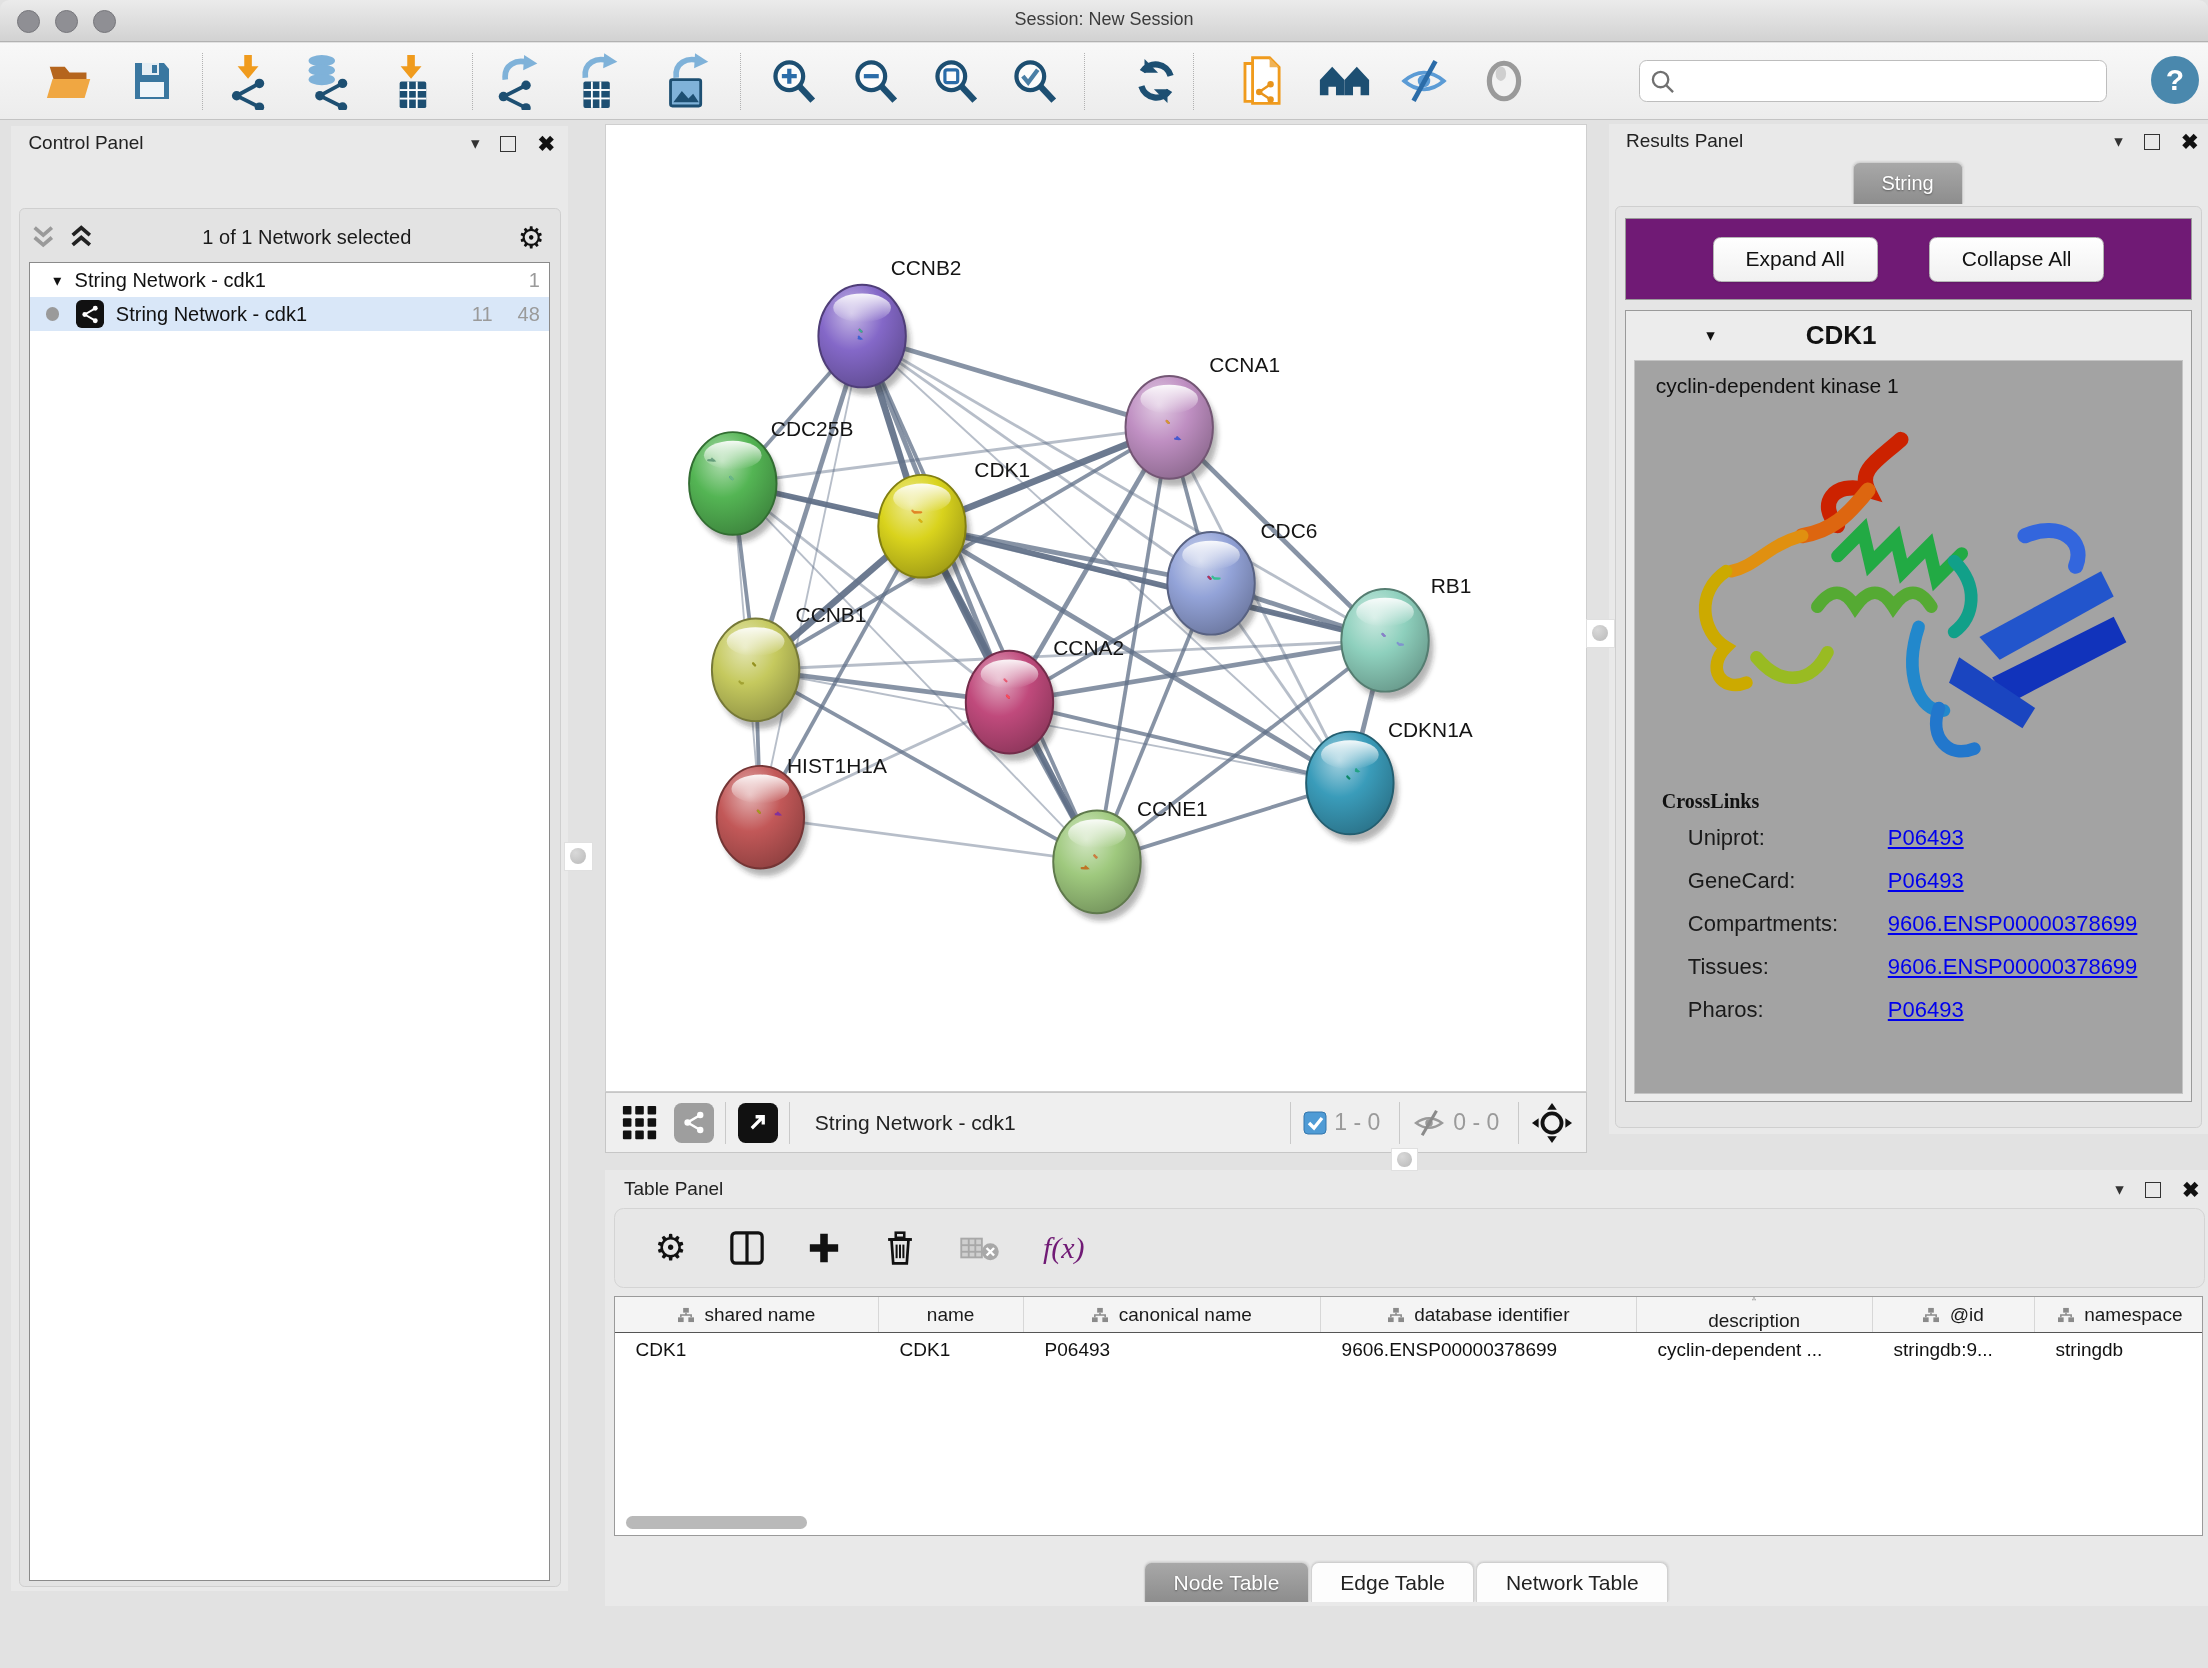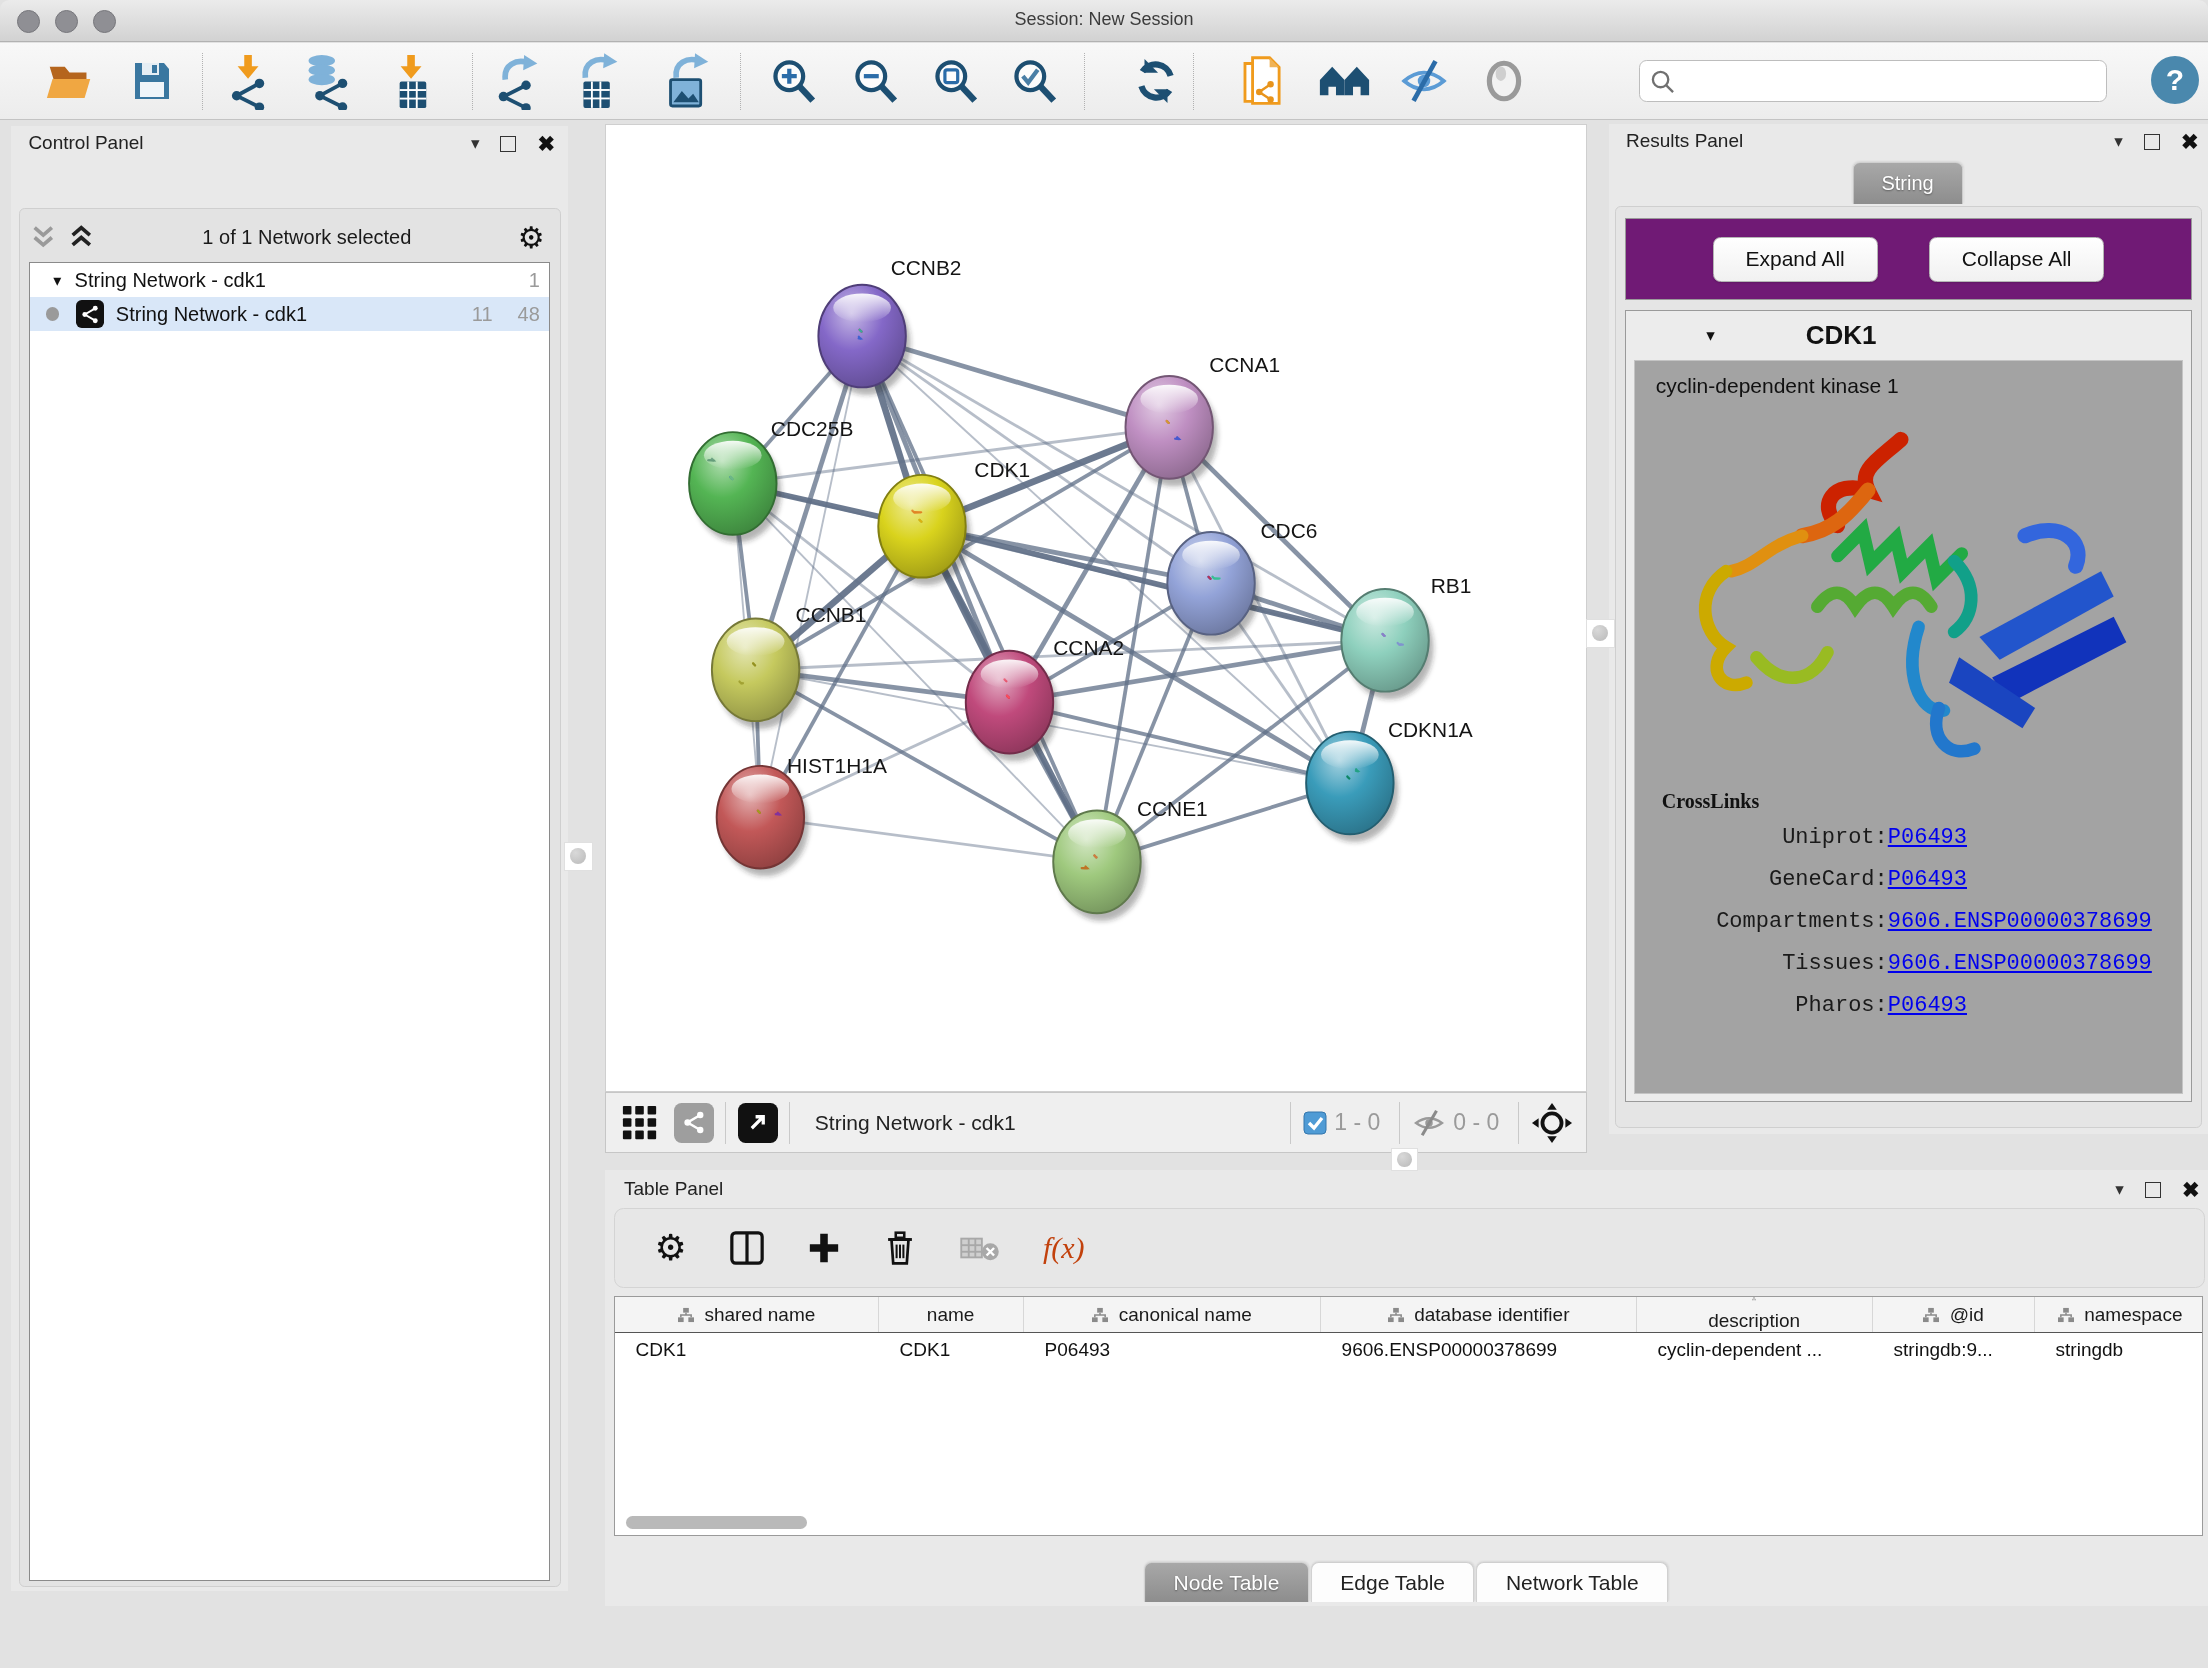"Uniprot:" .xl-row { font-family: Liberation Mono, monospace -> Liberation Sans, sans-serif; text-align: right -> none }
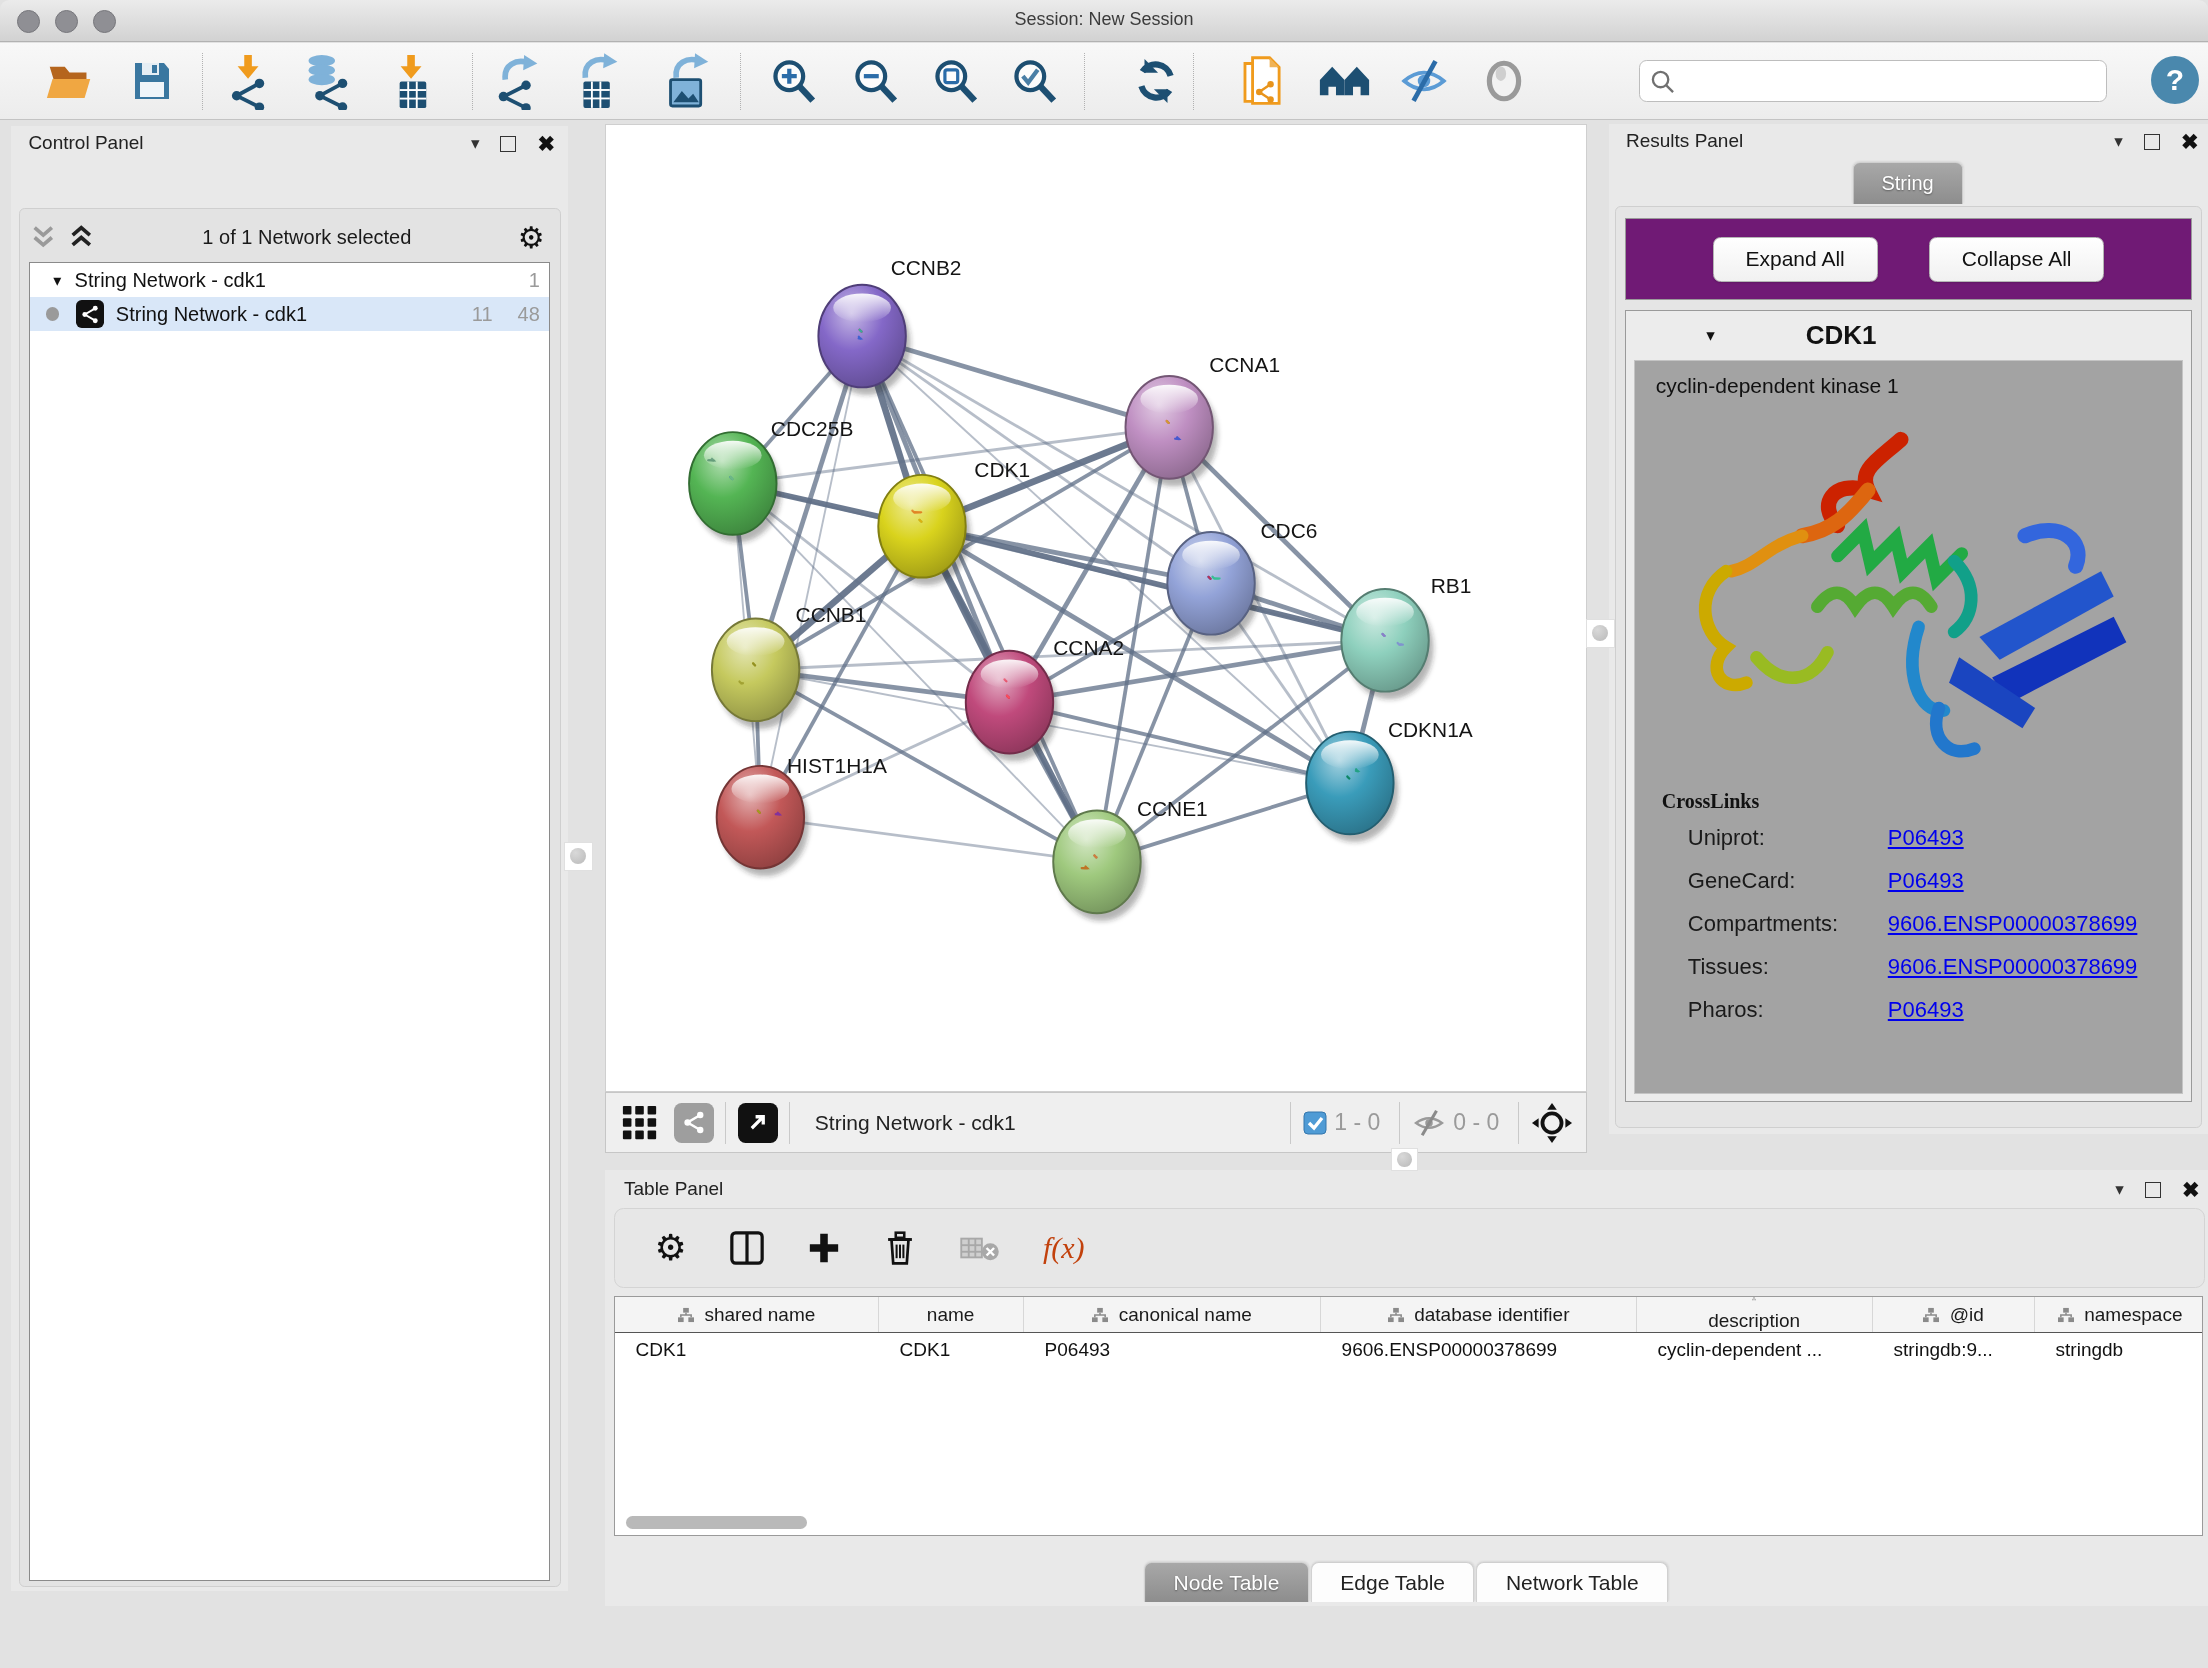"f(x)" .fx { color: #c2410c -> #701a75 }
